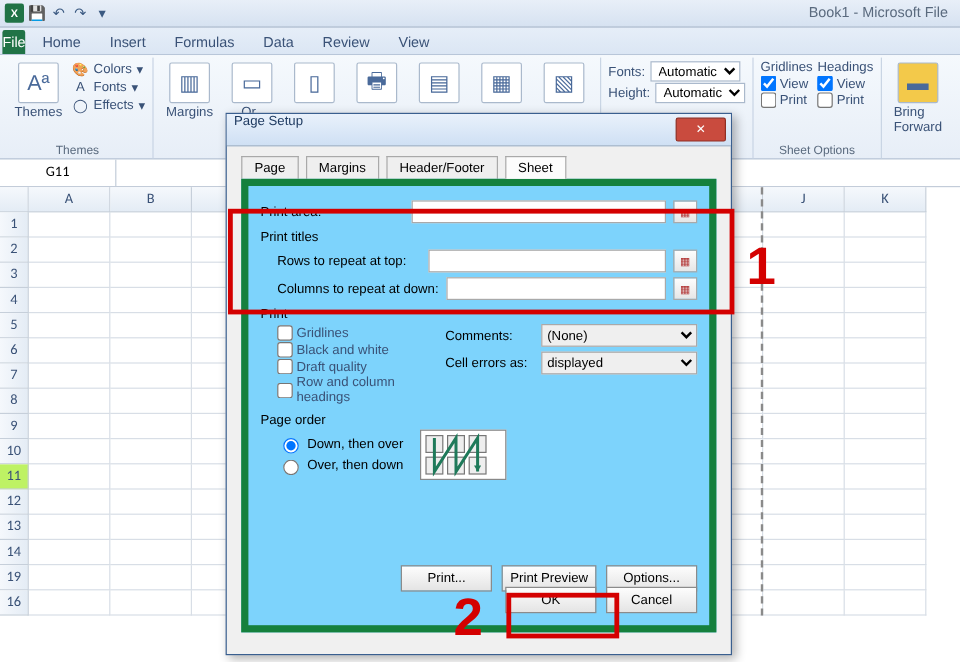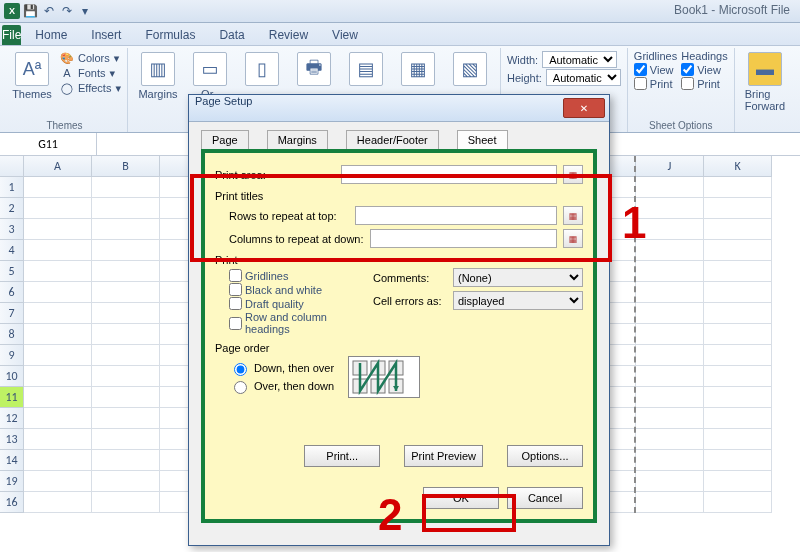"Width:" span { text: Width -> Fonts }
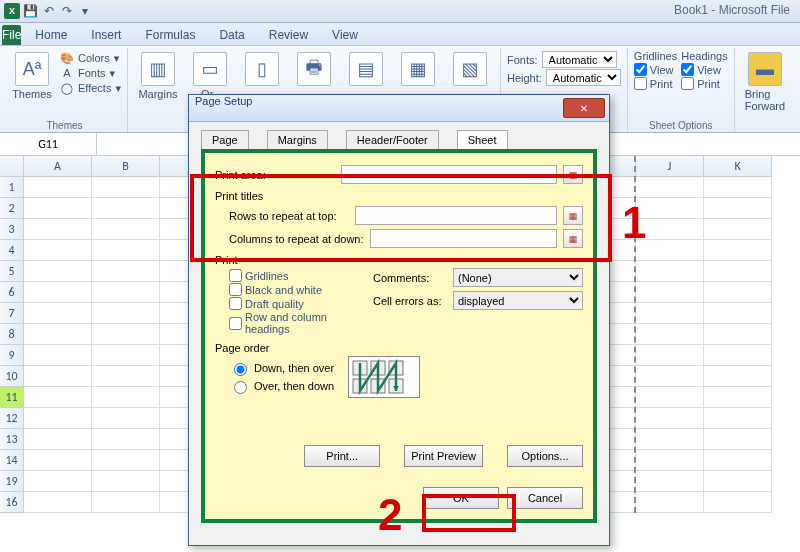"Page" .dlg-tabs { gap: 18px -> 6px }
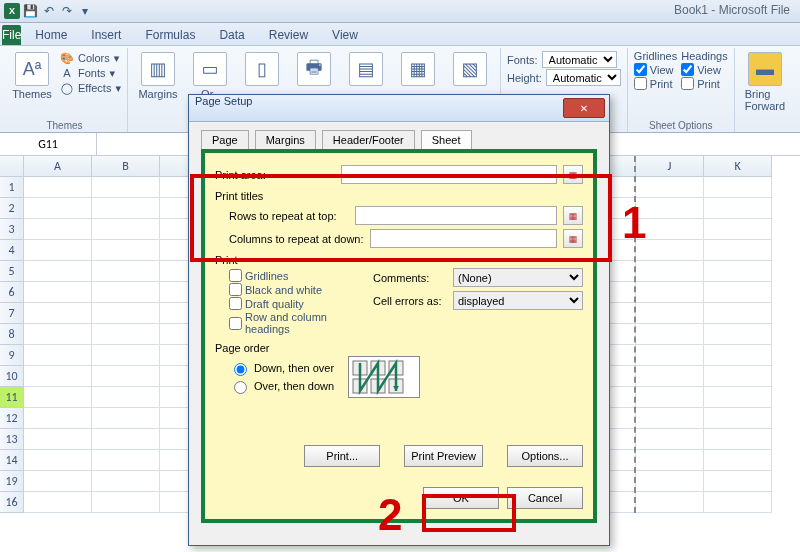"Print area:" .dlg-body { background: #fef9c3 -> #7dd3fc; border: 4px solid #15803d -> 6px solid #15803d }
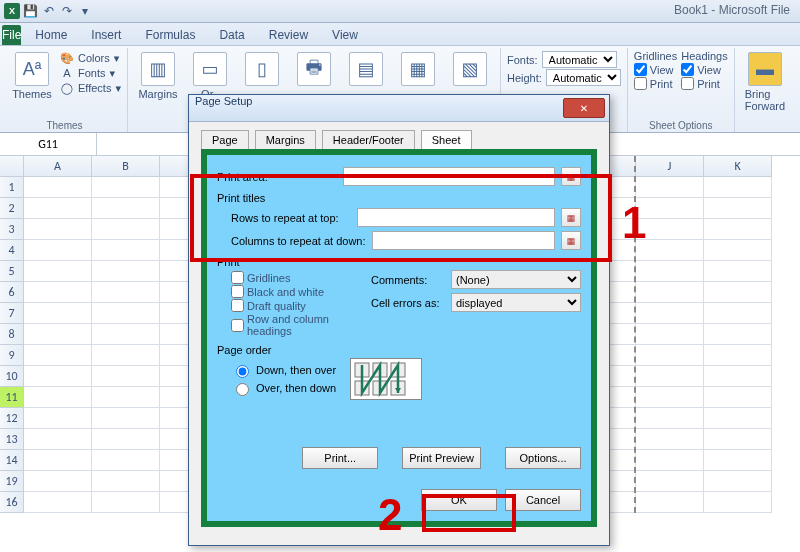"Print..." .dlg-btns { bottom: 52px -> 28px; gap: 24px -> 8px }
